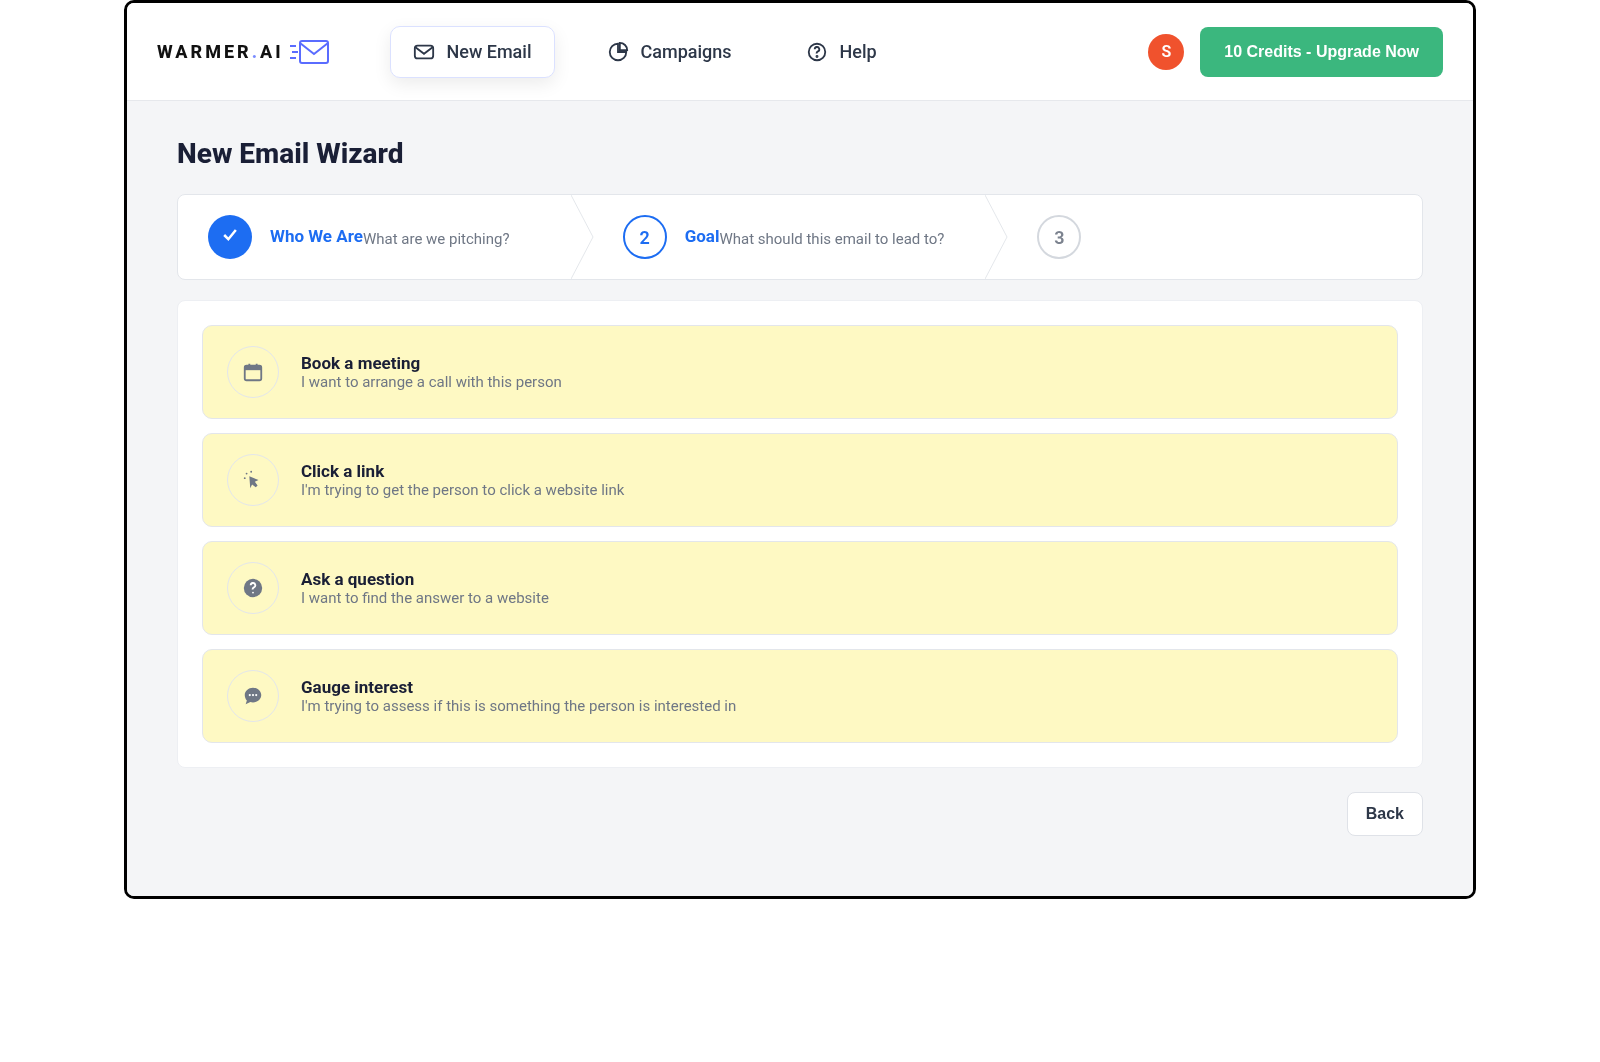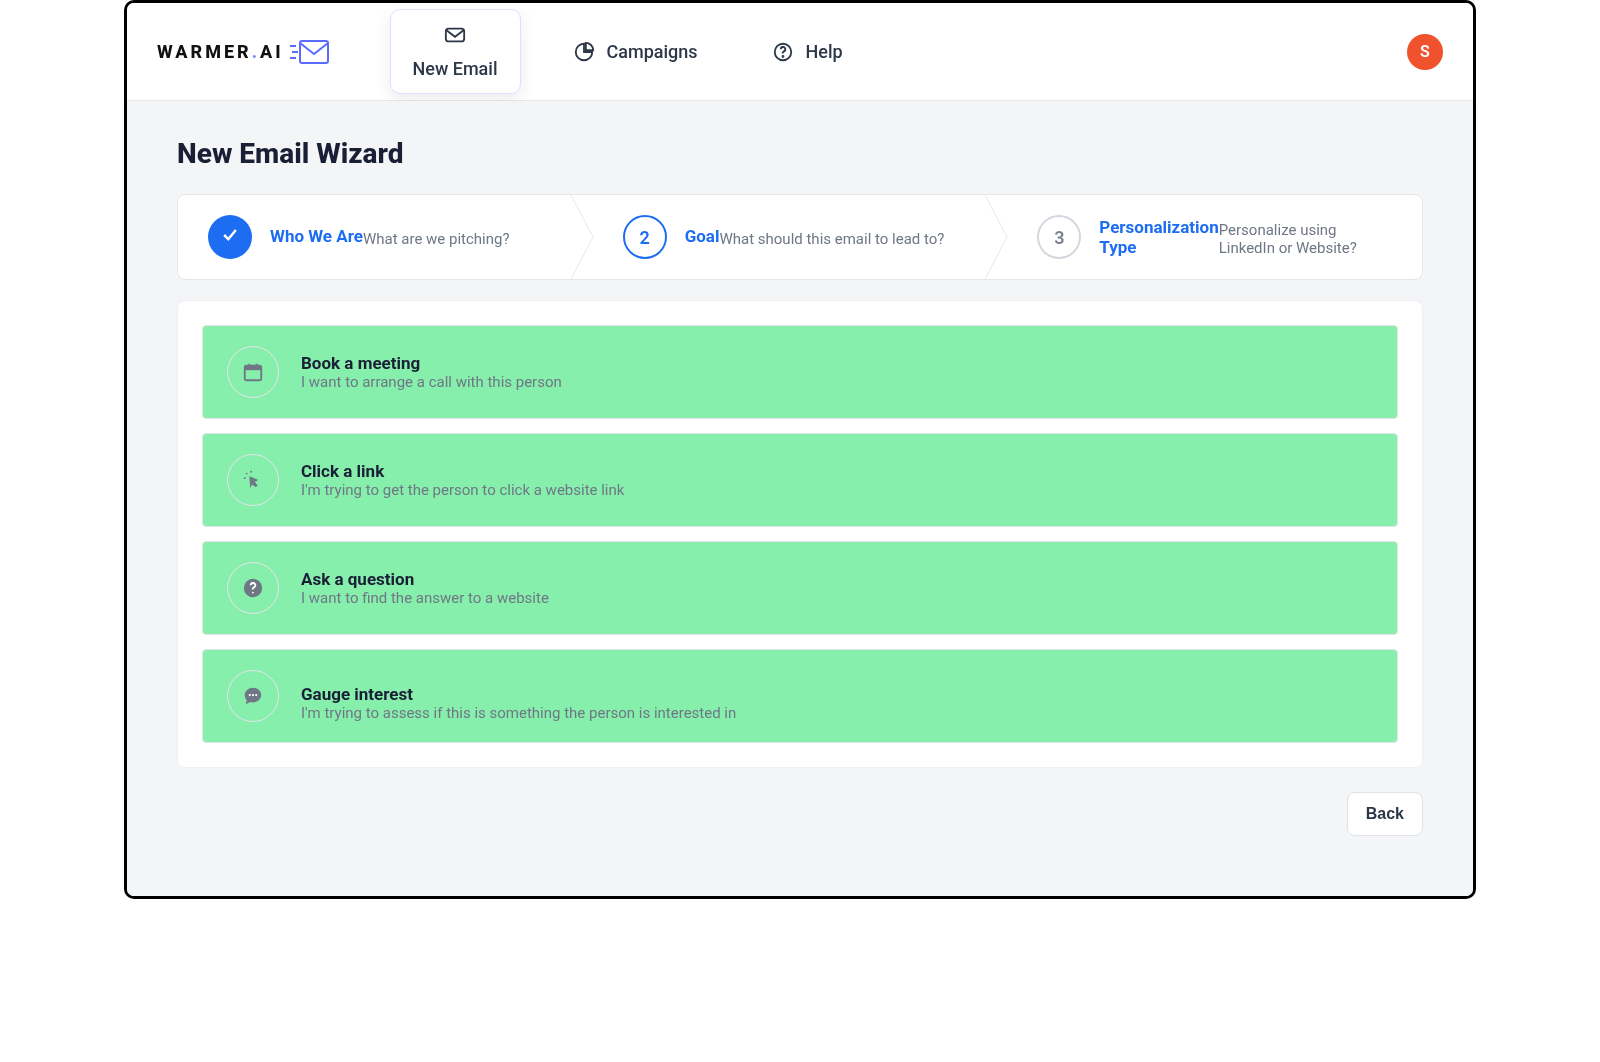"New Email" .nav-item.active { flex-direction: column -> none }
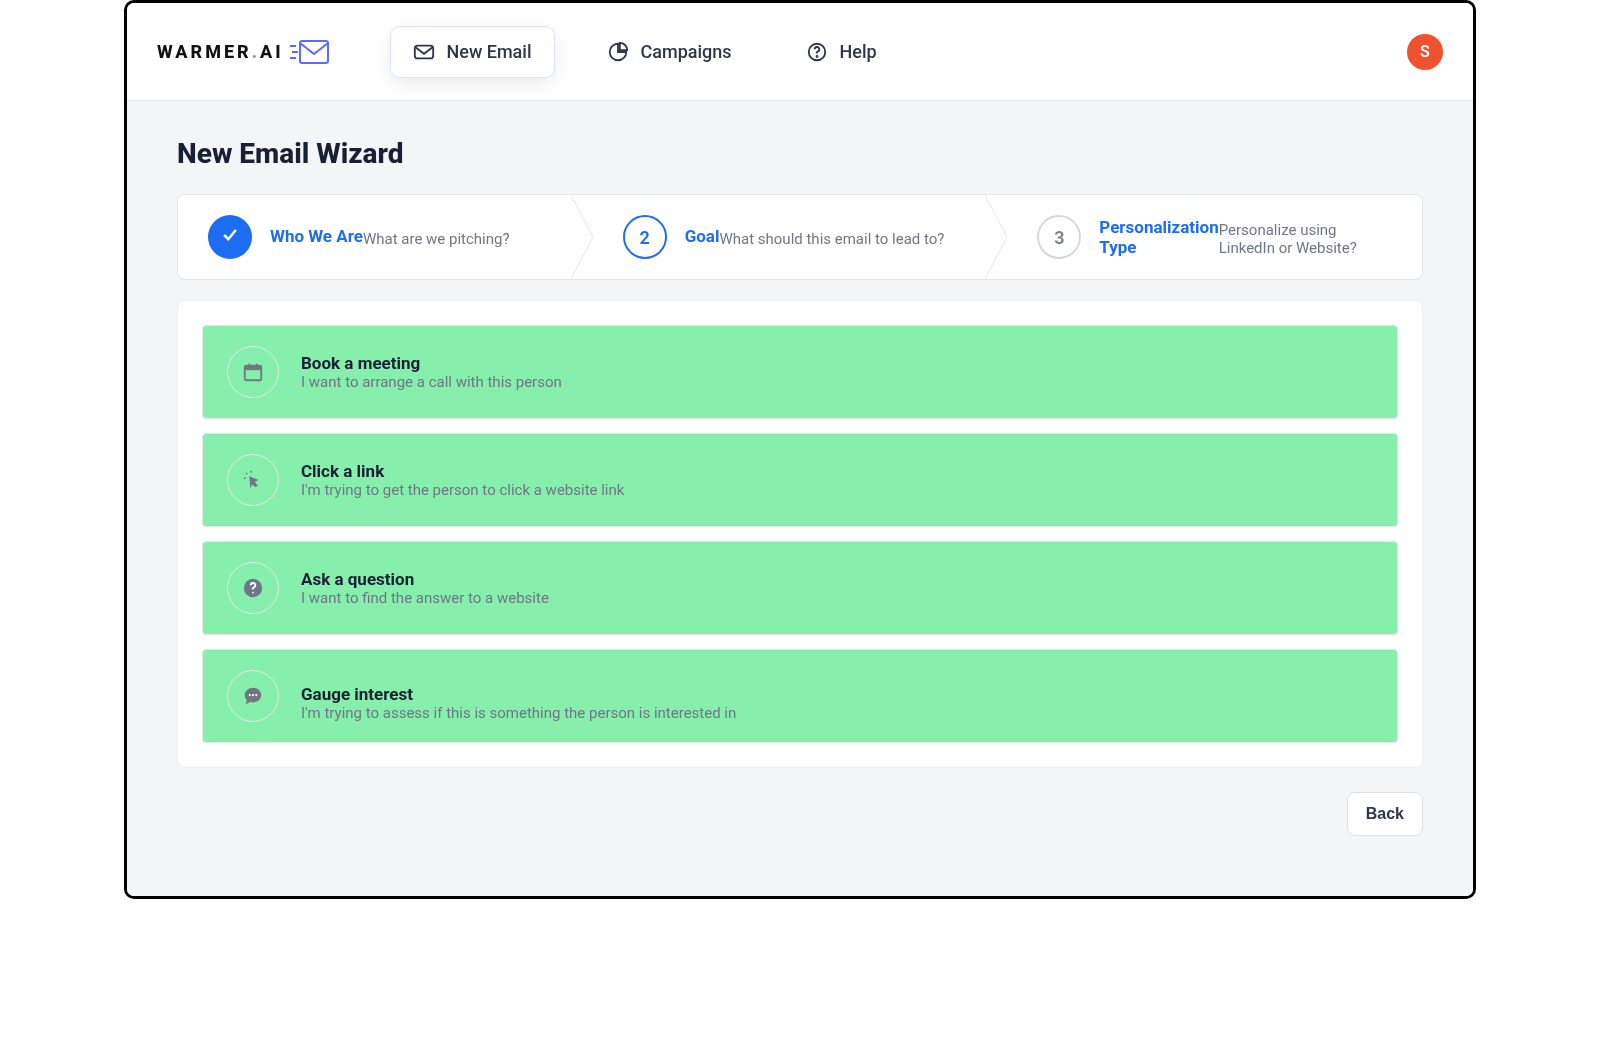"10 Credits - Upgrade Now" button.upgrade-btn { html: none -> <button> <span>10 Credits - Upgrade Now</span> </button> }
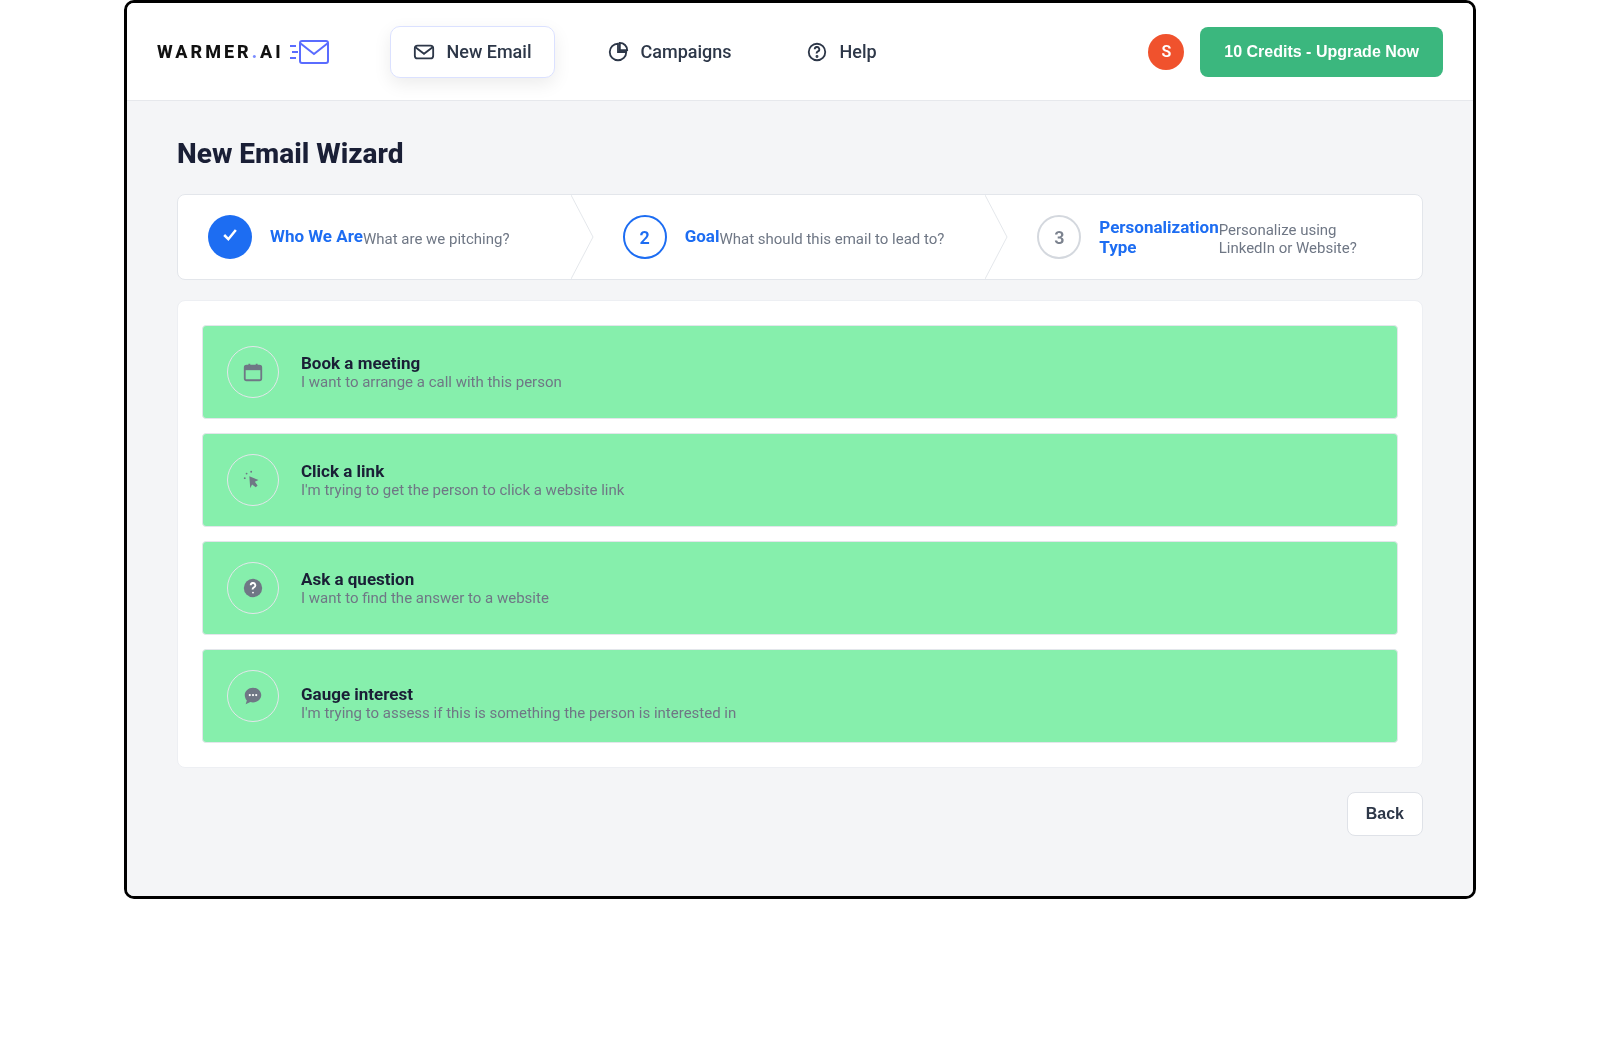"Personalization Type" div.step-text { html: <div> <span>Personalization Type</span> <span>Personalize using LinkedIn or Website?</span> </div> -> none }
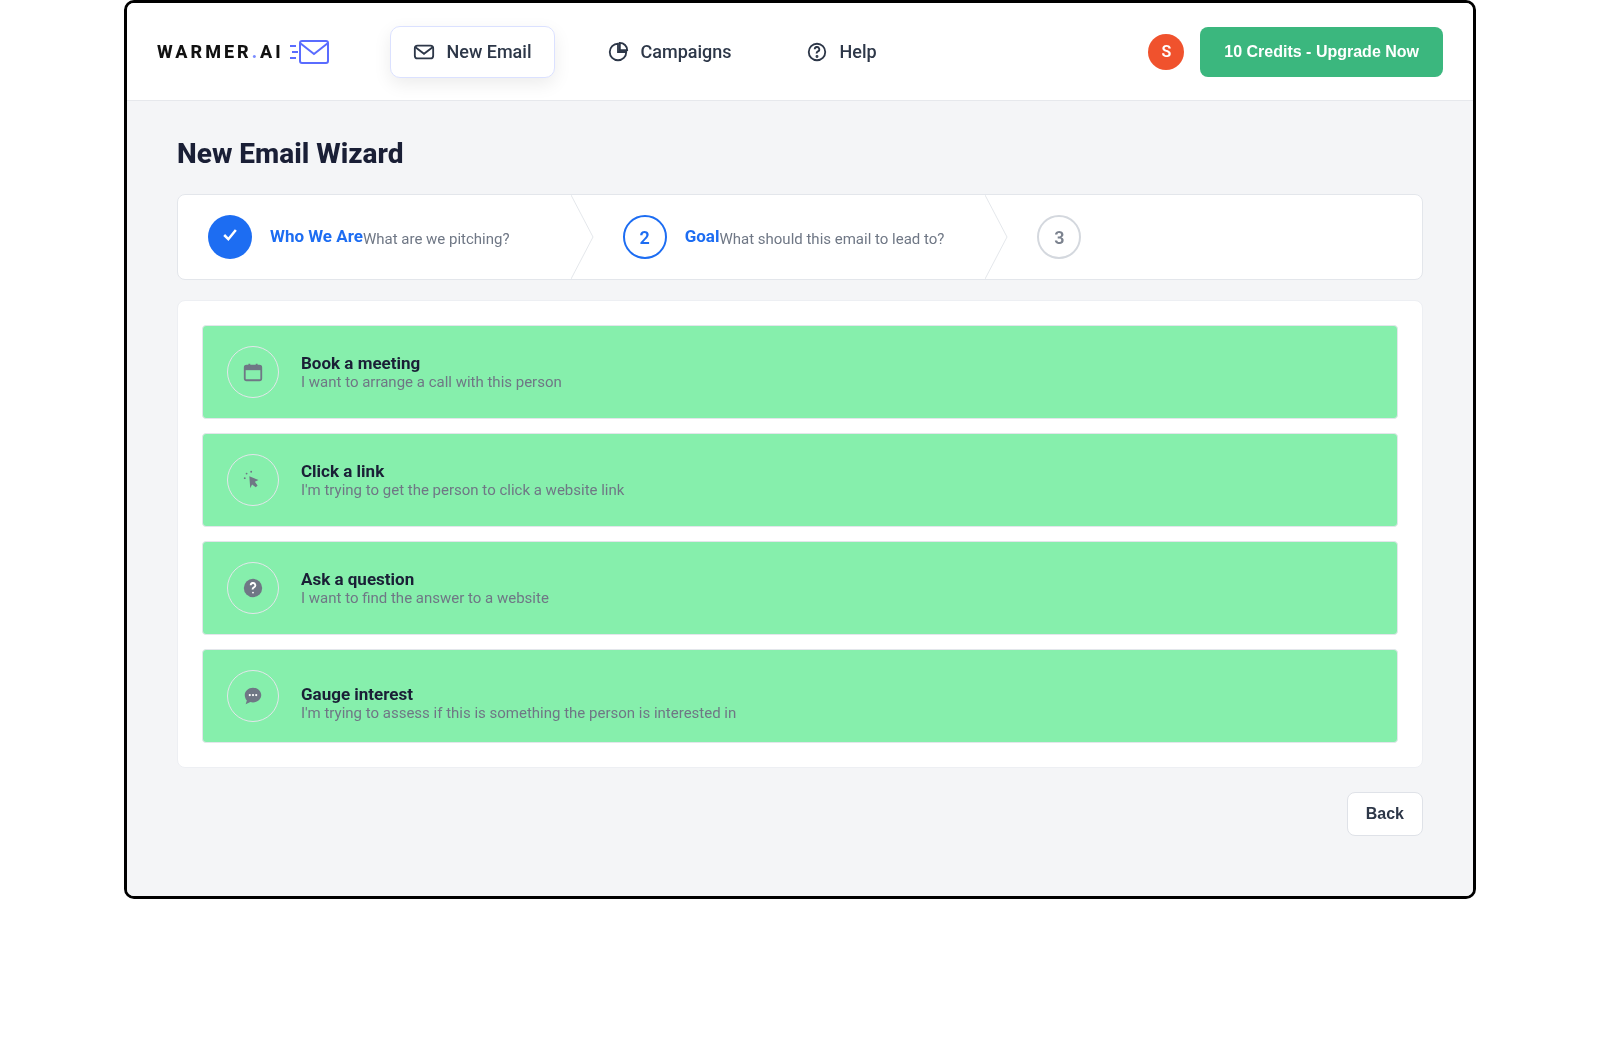"Book a meeting" .option { background: #86efac -> #fef9c3; border-radius: 4px -> 10px }
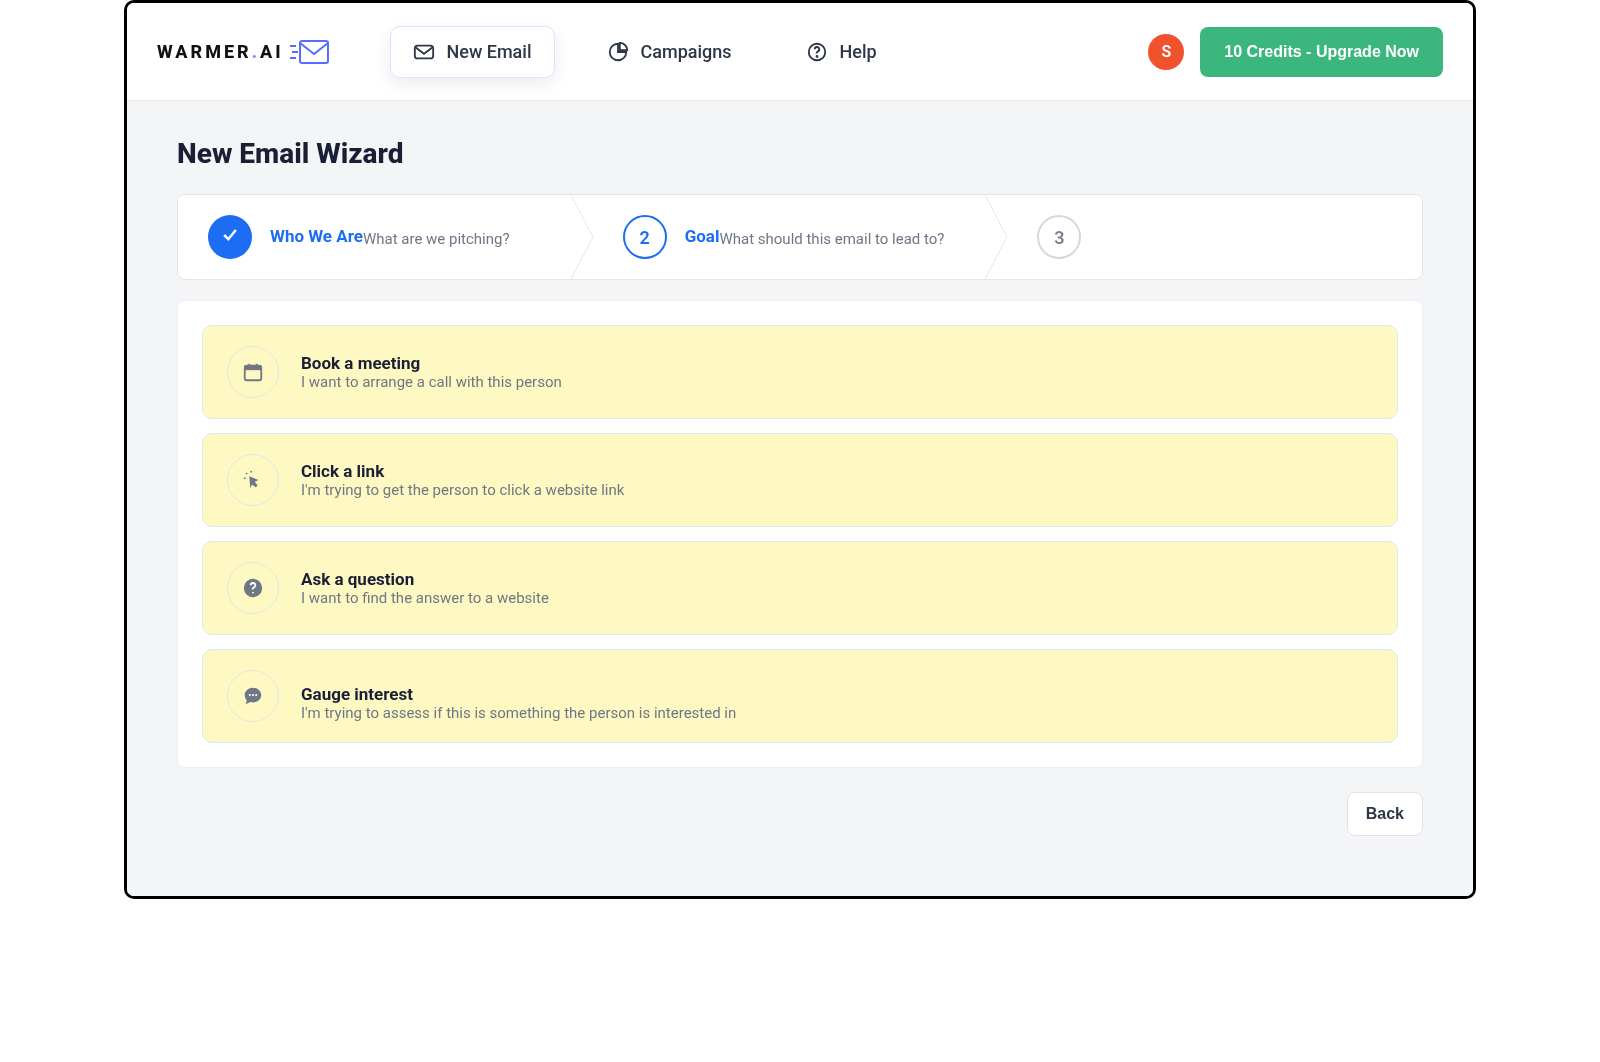"Gauge interest" .option:last-child { align-items: flex-end -> none }
